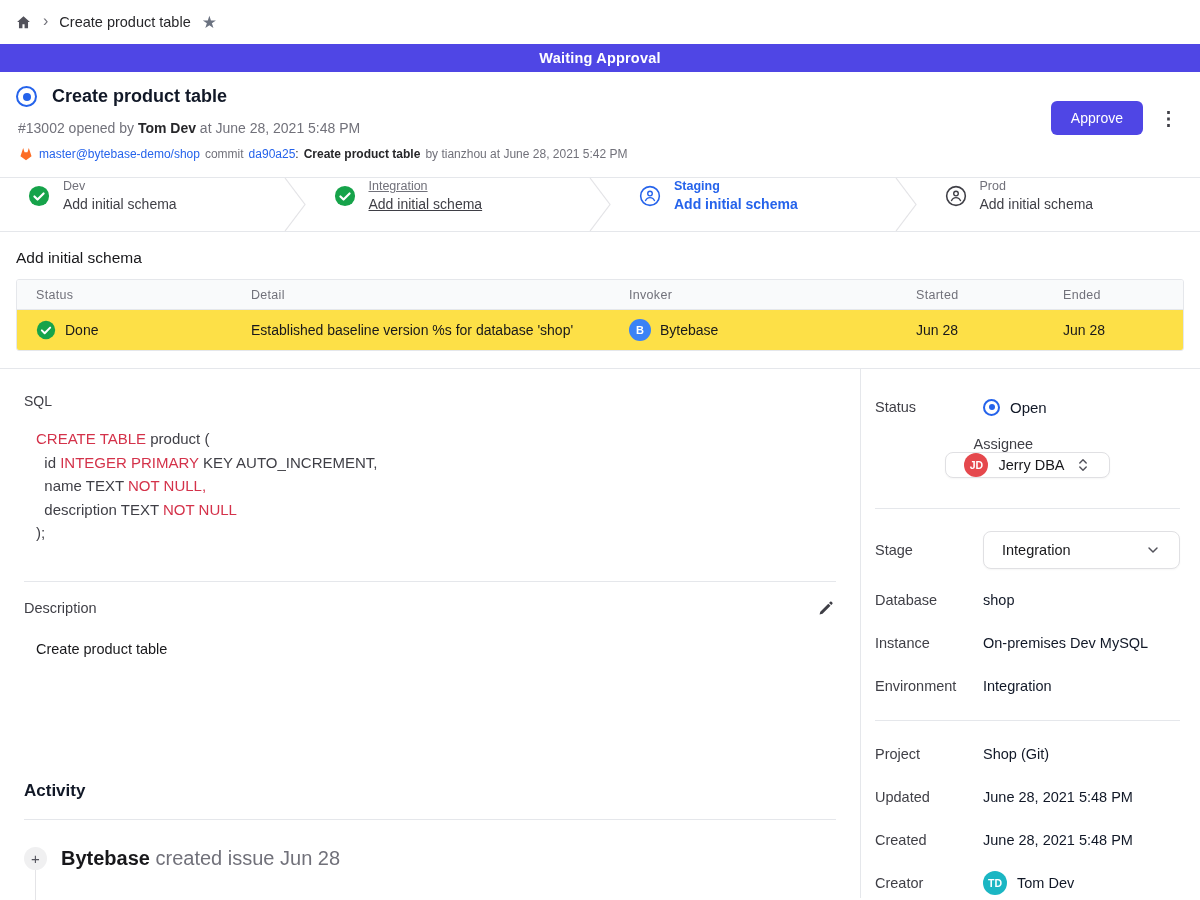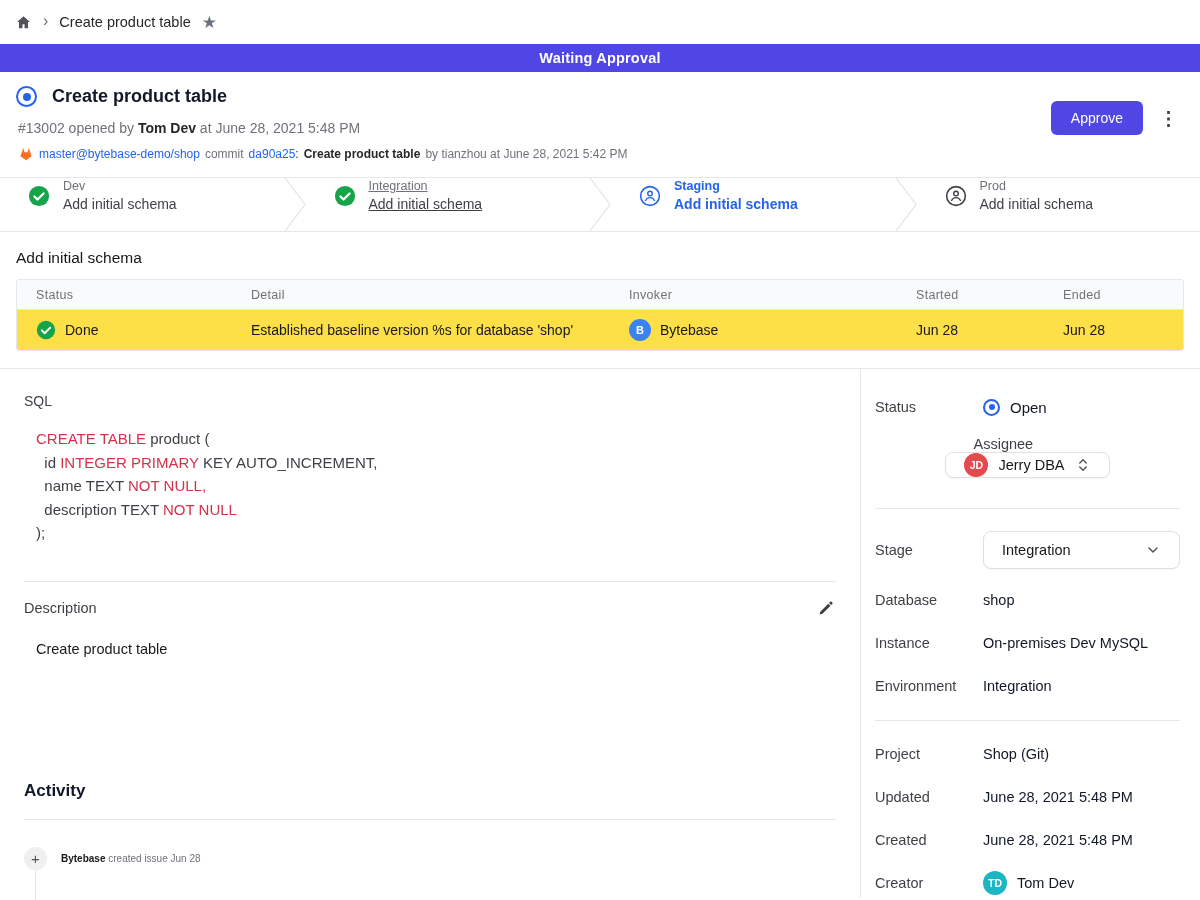"Bytebase created issue Jun 28" .activity-text { font-size: 10px -> 20px }
